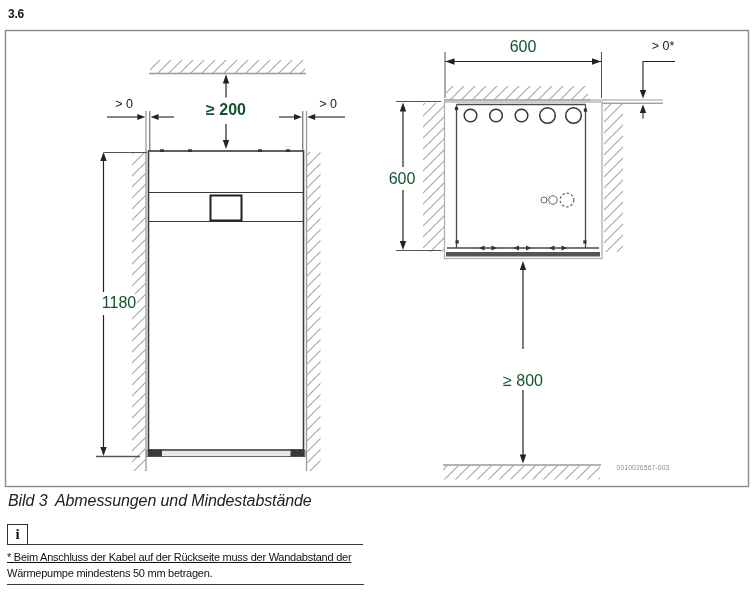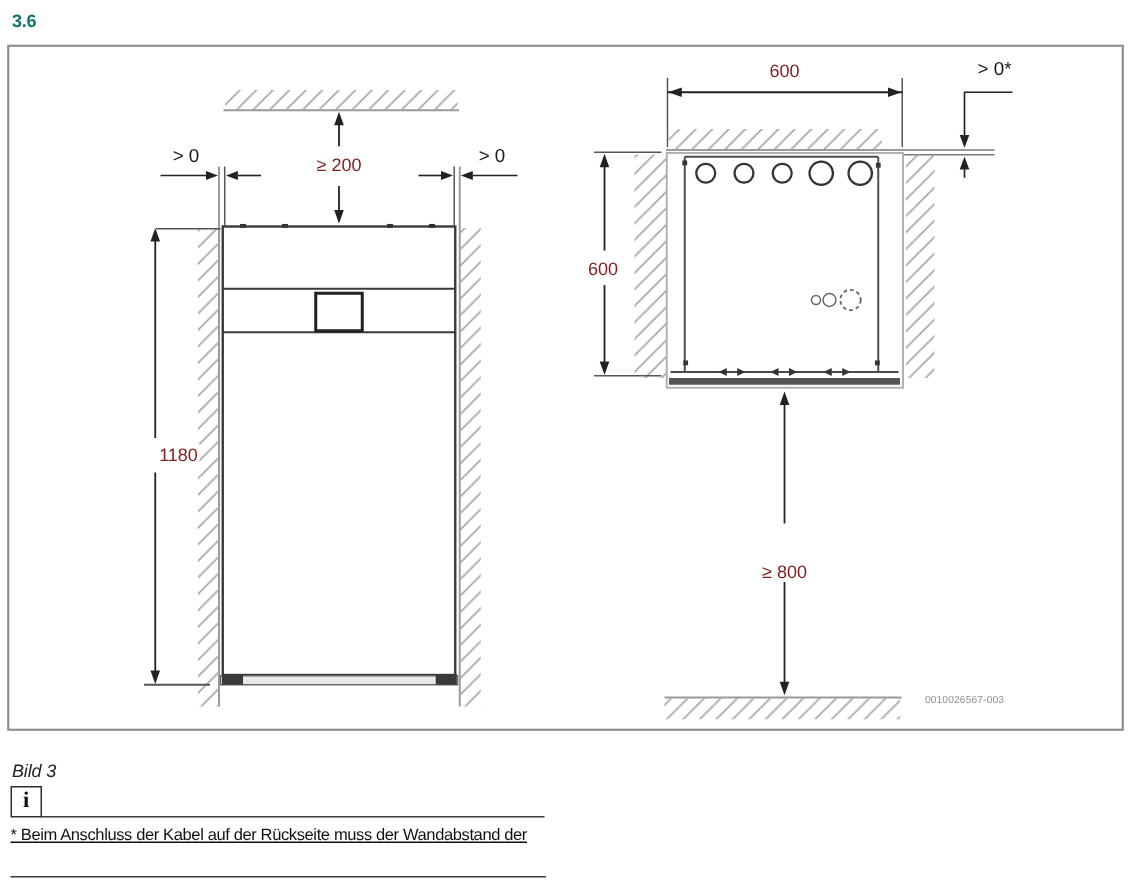"3.6" .h-title { color: #0f766e -> #0f172a }
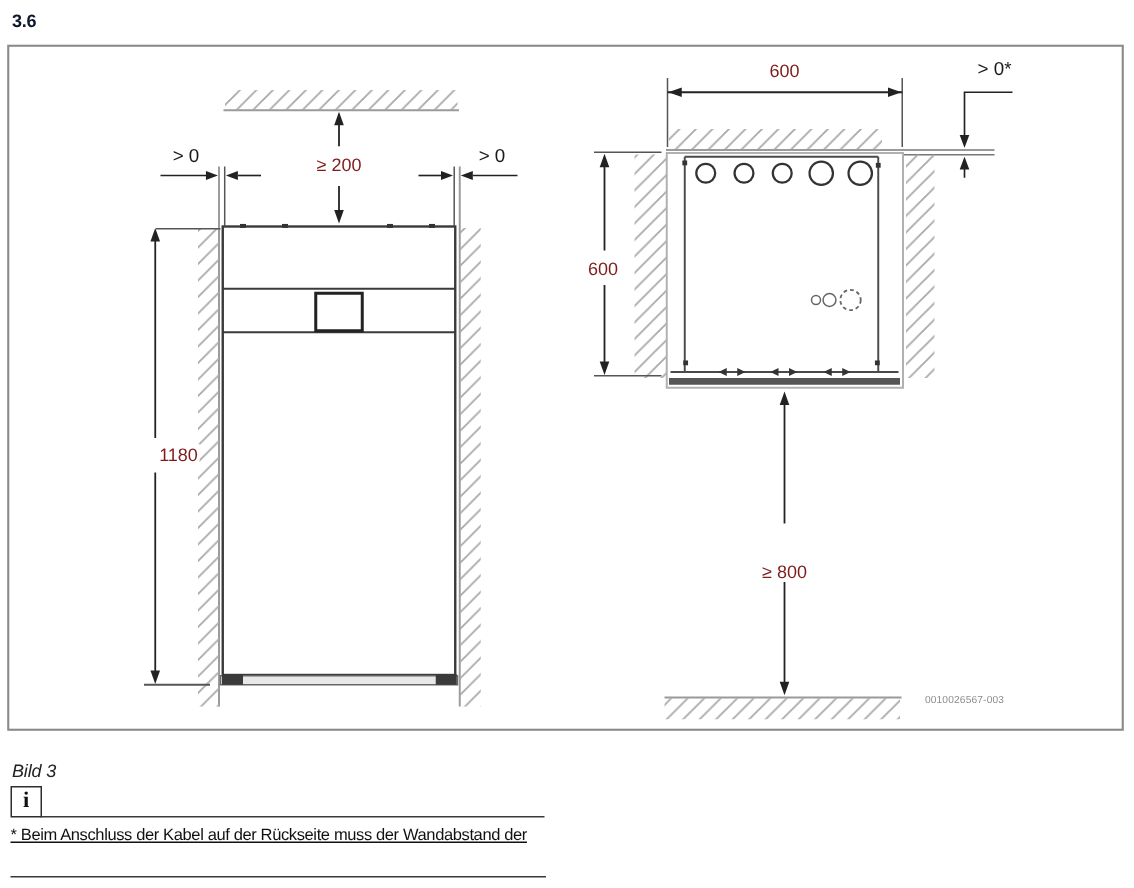"600" .dim { color: #7f1d1d -> #14532d; font-size: 12px -> 16px }
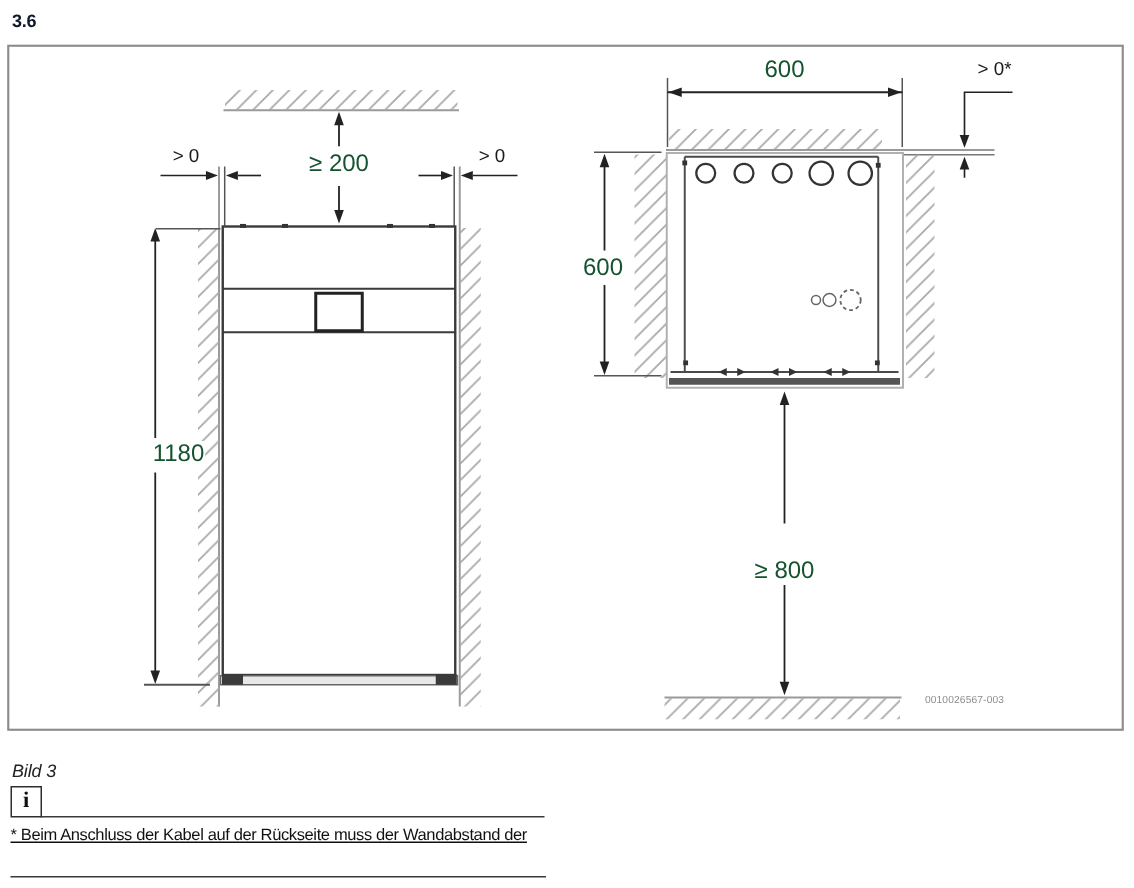"≥ 200" div.abs { font-weight: none -> bold }
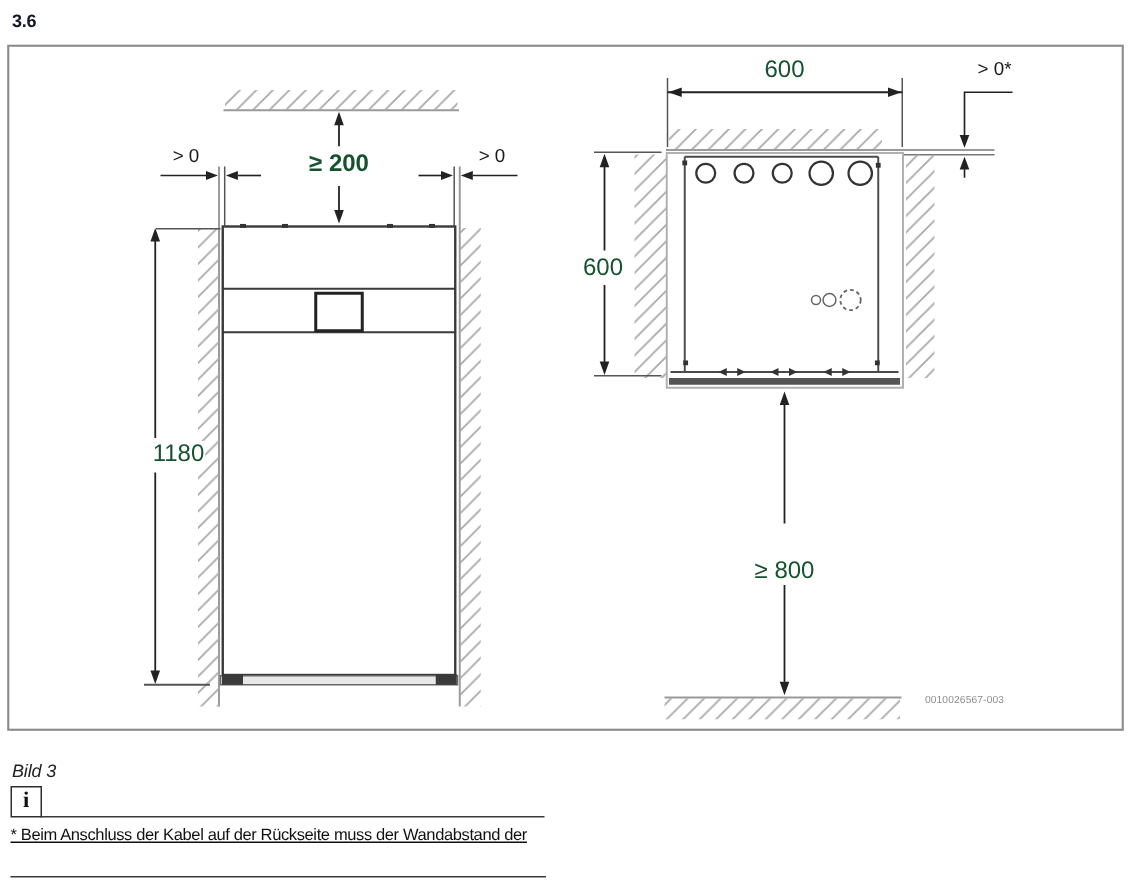"Bild 3" .caption { font-size: 12px -> 16px; margin-top: 15px -> none }
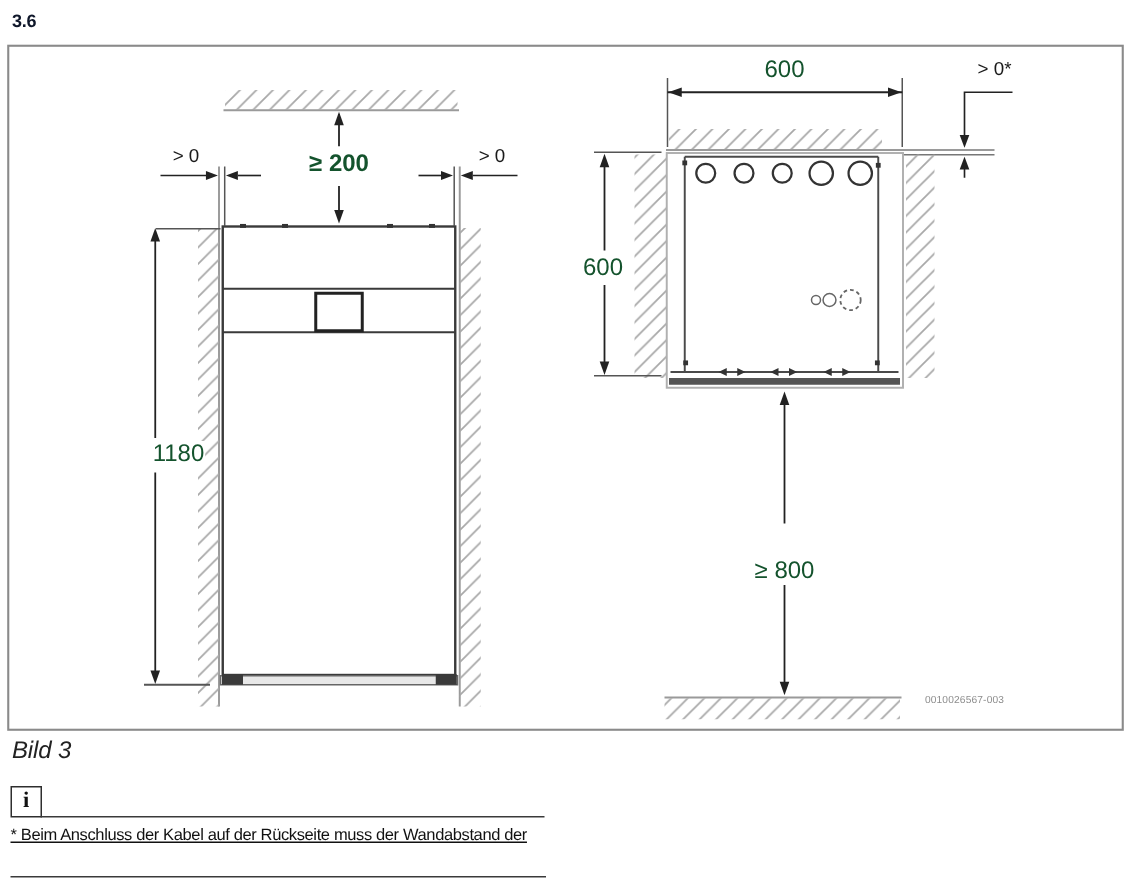"Abmessungen und Mindestabstände" div.abs { html: none -> <div>Abmessungen und Mindestabstände</div> }
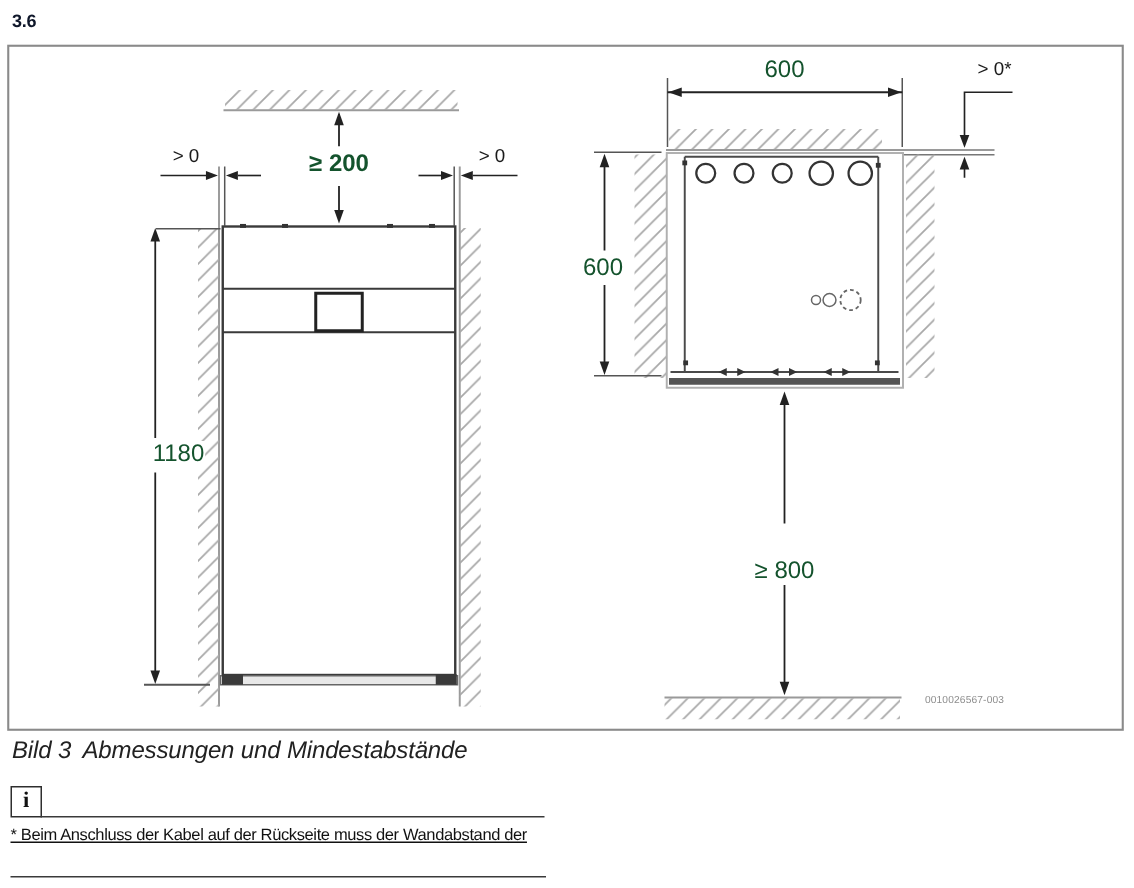"Wärmepumpe mindestens 50 mm betragen." div.abs { html: none -> <div>Wärmepumpe mindestens 50 mm betragen.</div> }
